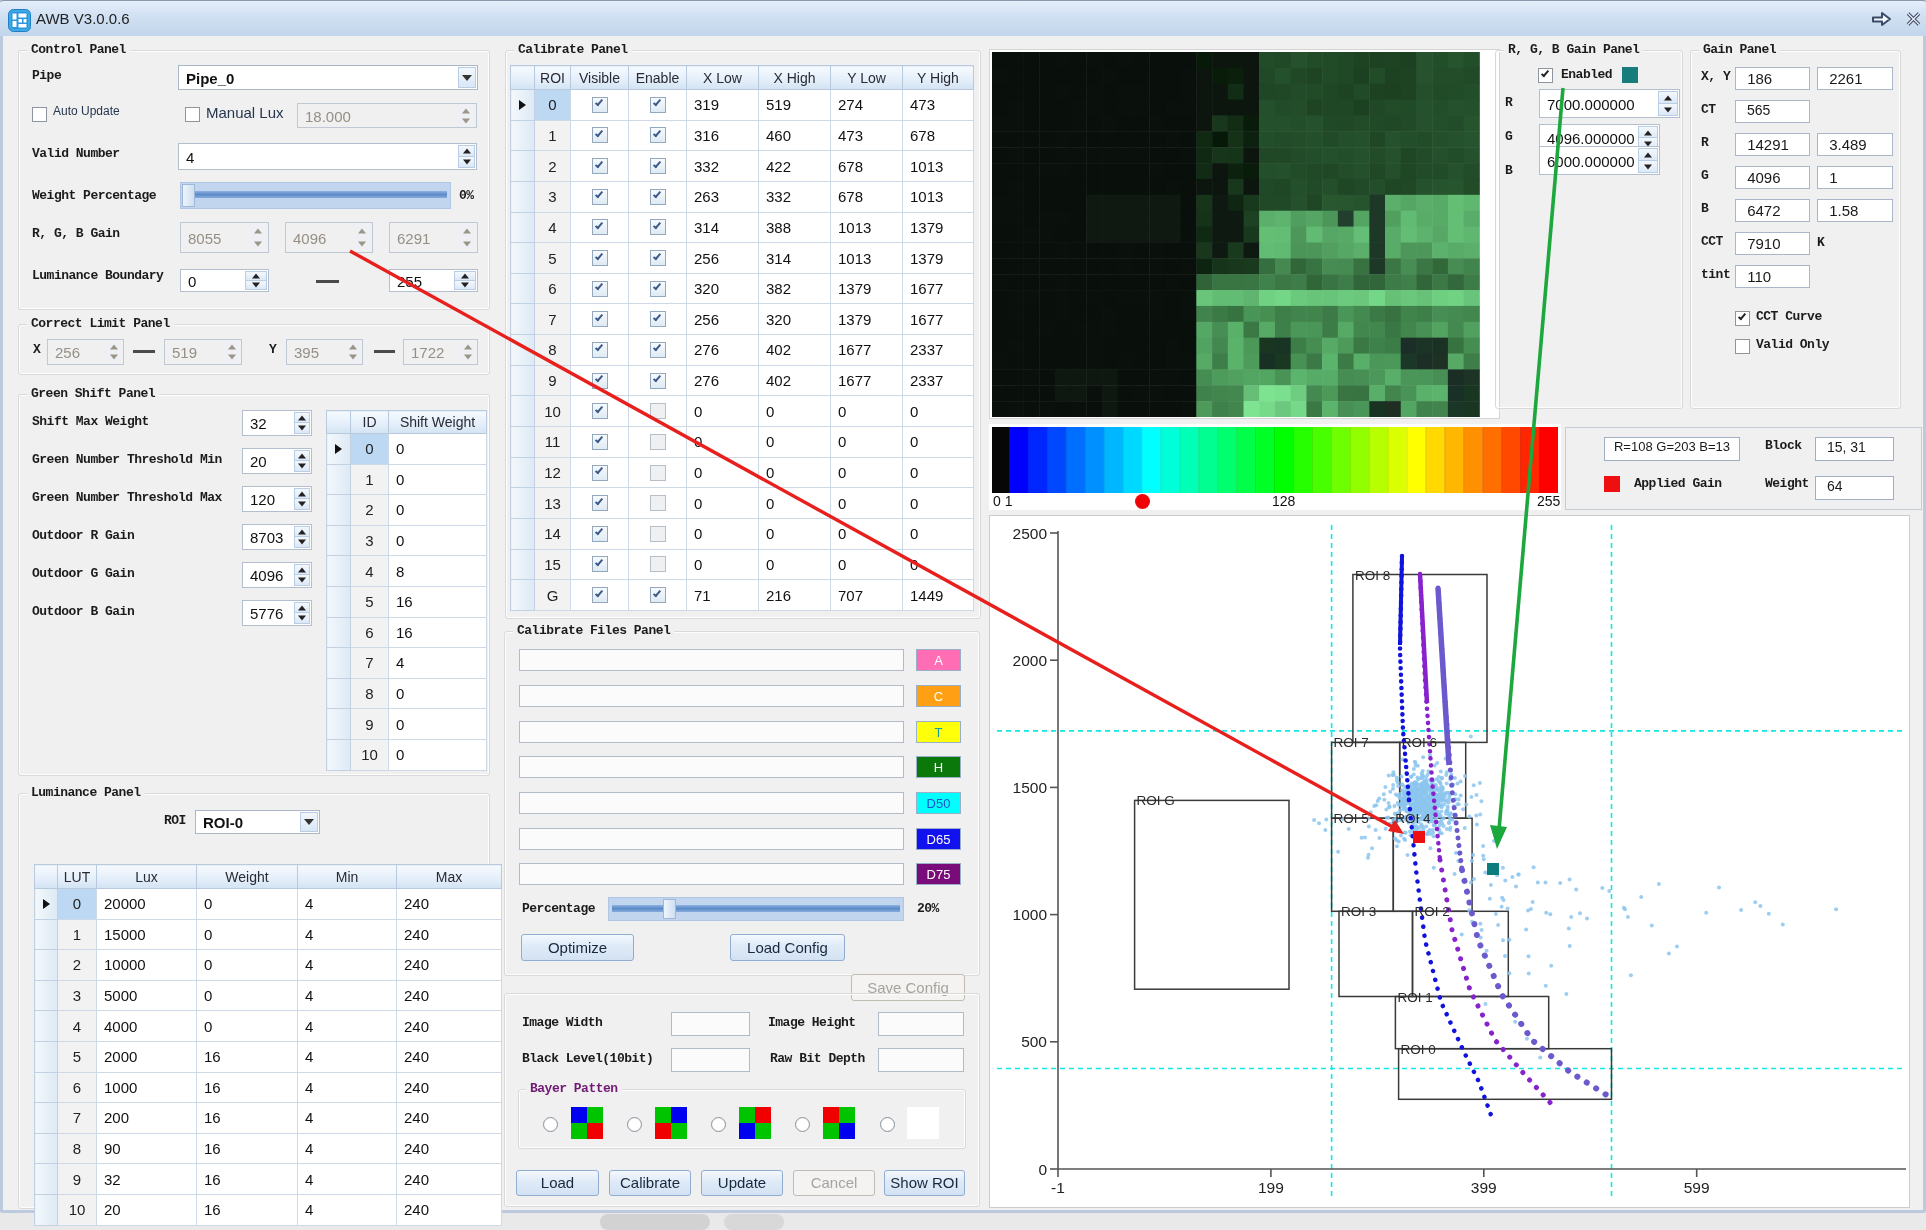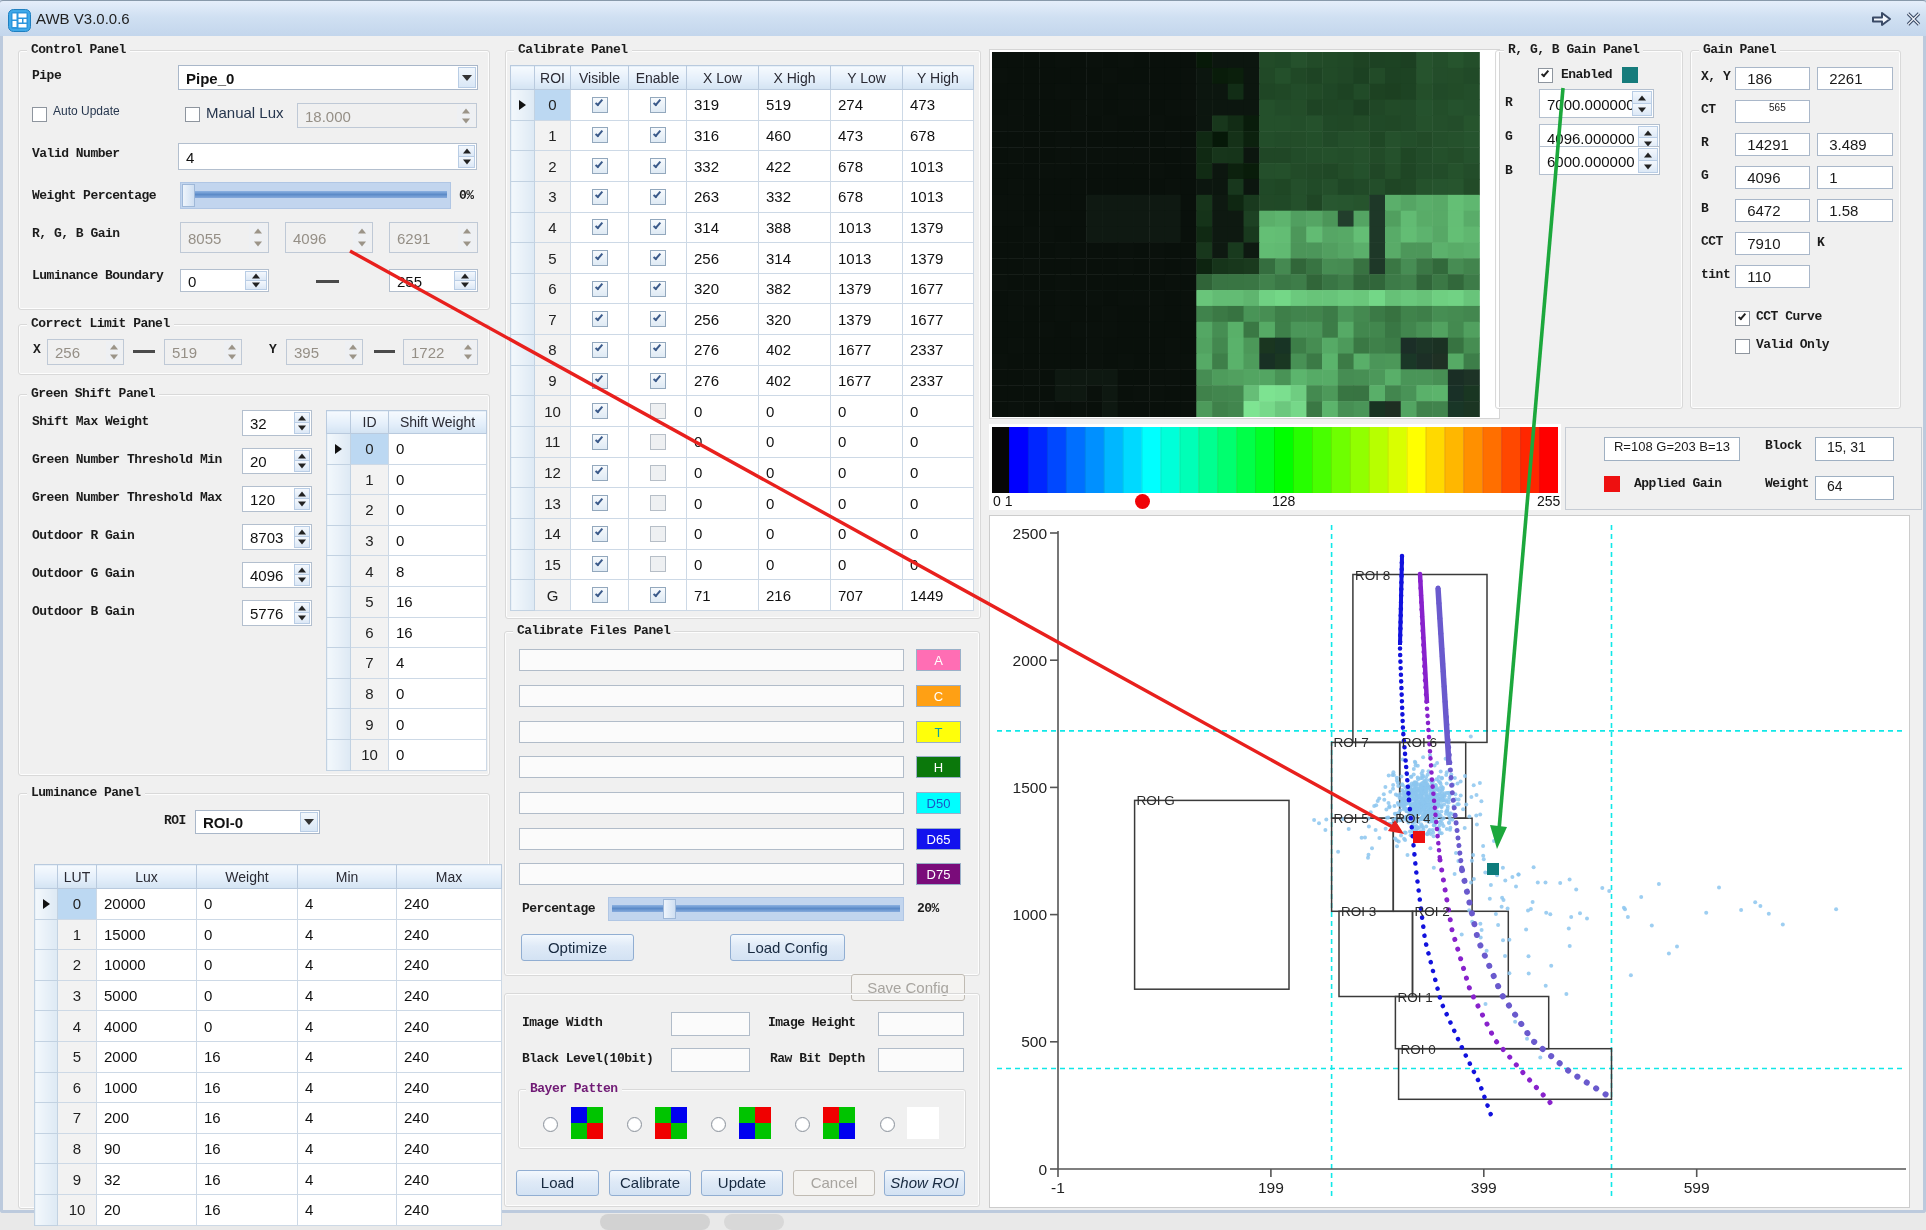"7000.000000" div.spin { width: 115px -> 141px }
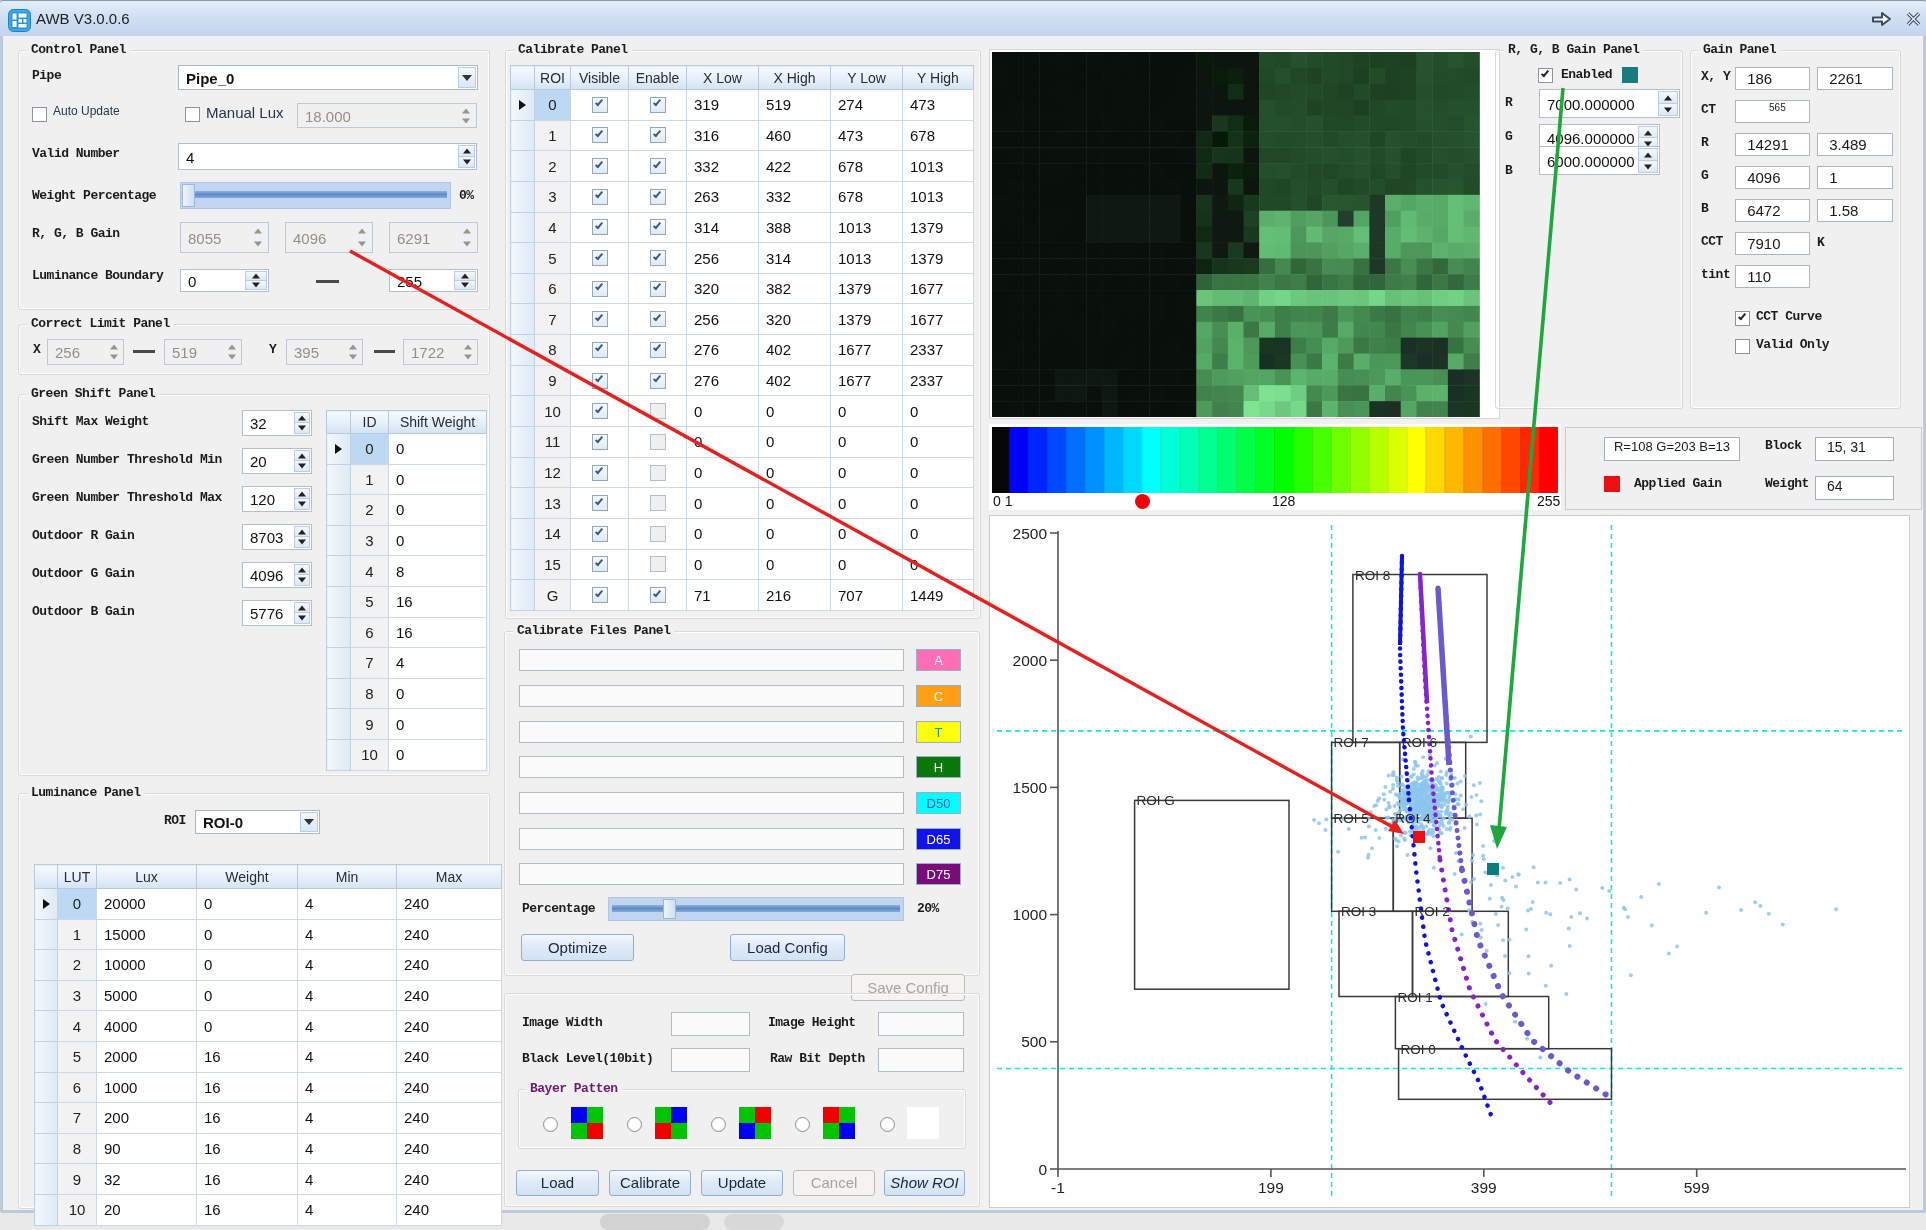"565" div.tb { font-size: 10px -> 14px; text-align: center -> left }
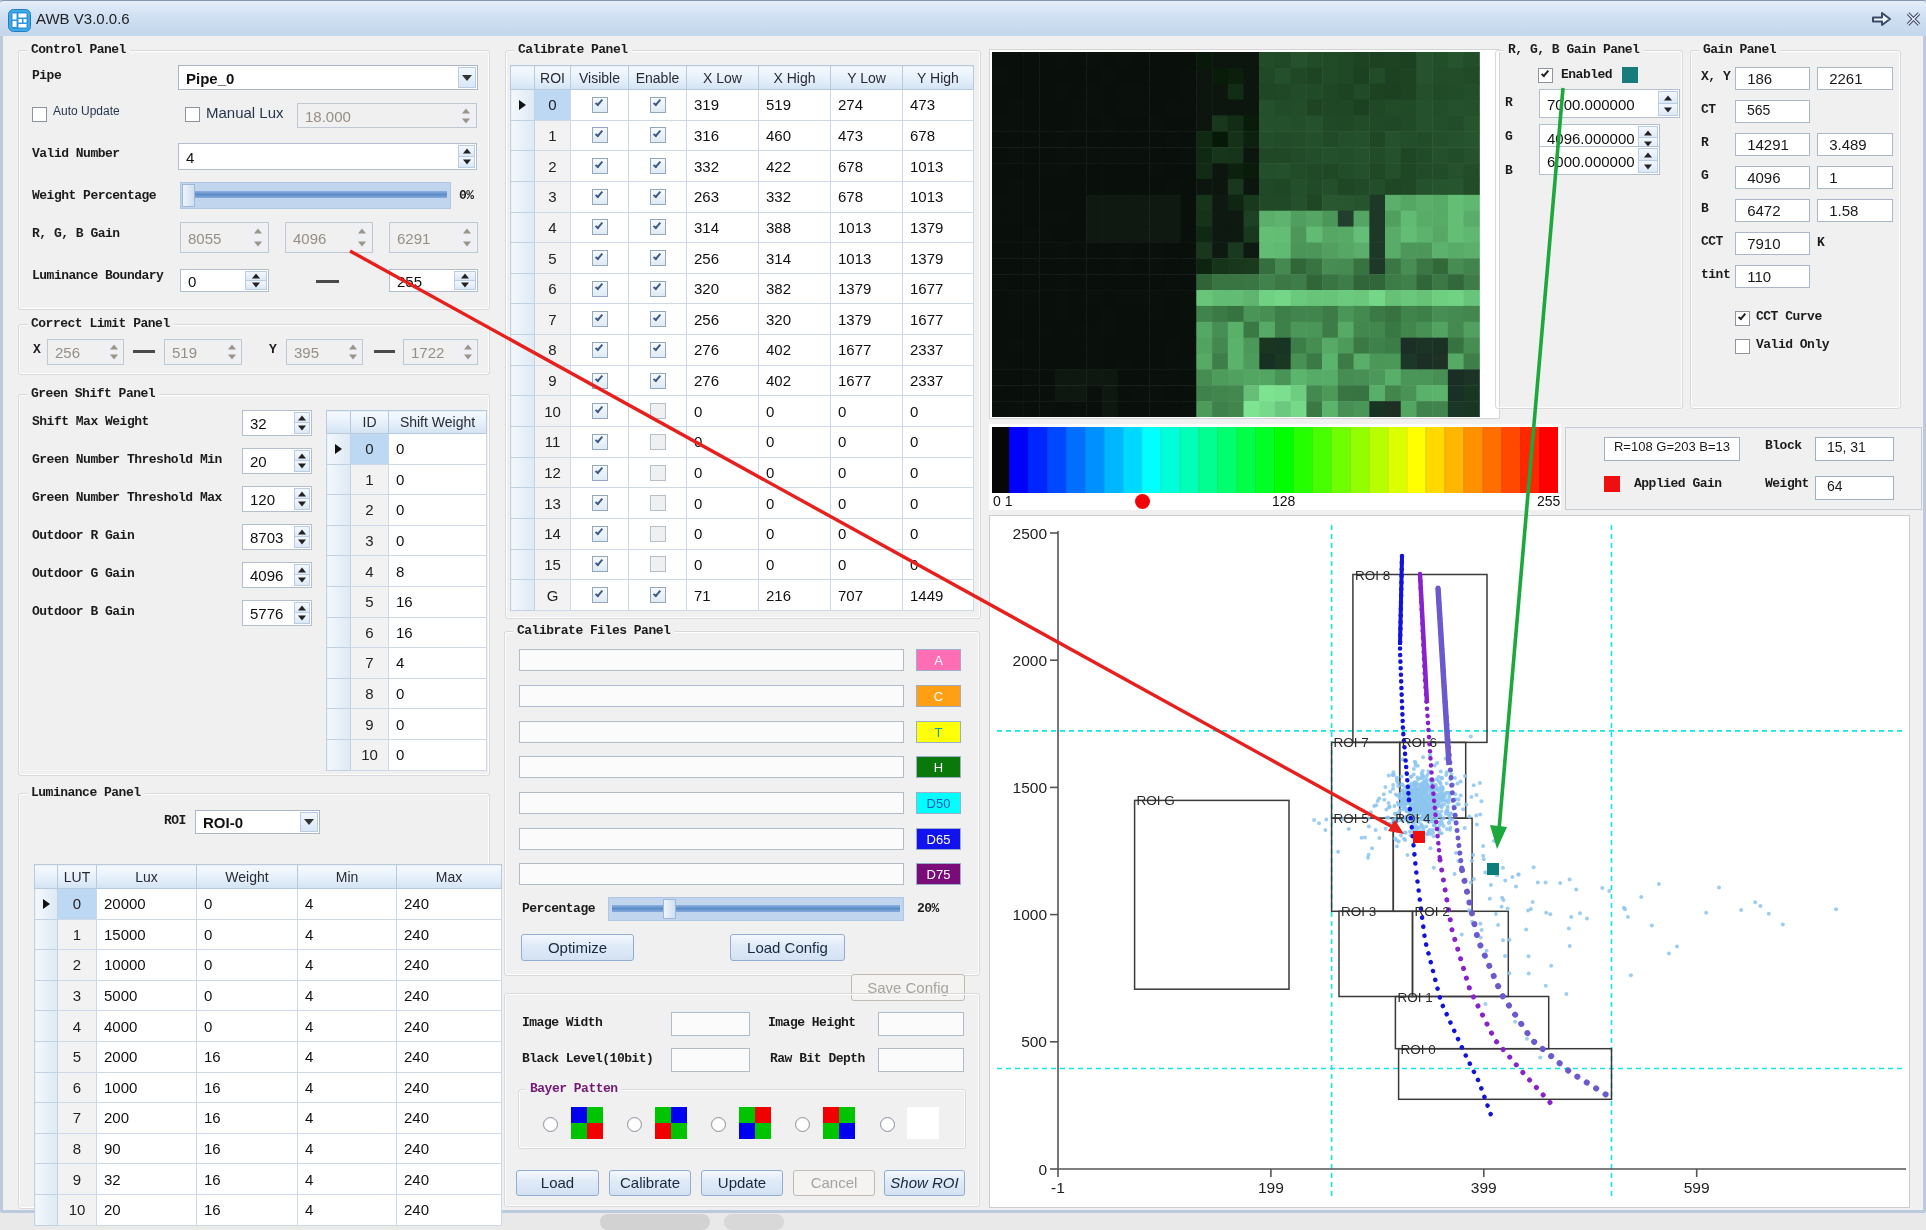"Show ROI" div.btn { font-style: italic -> none }
